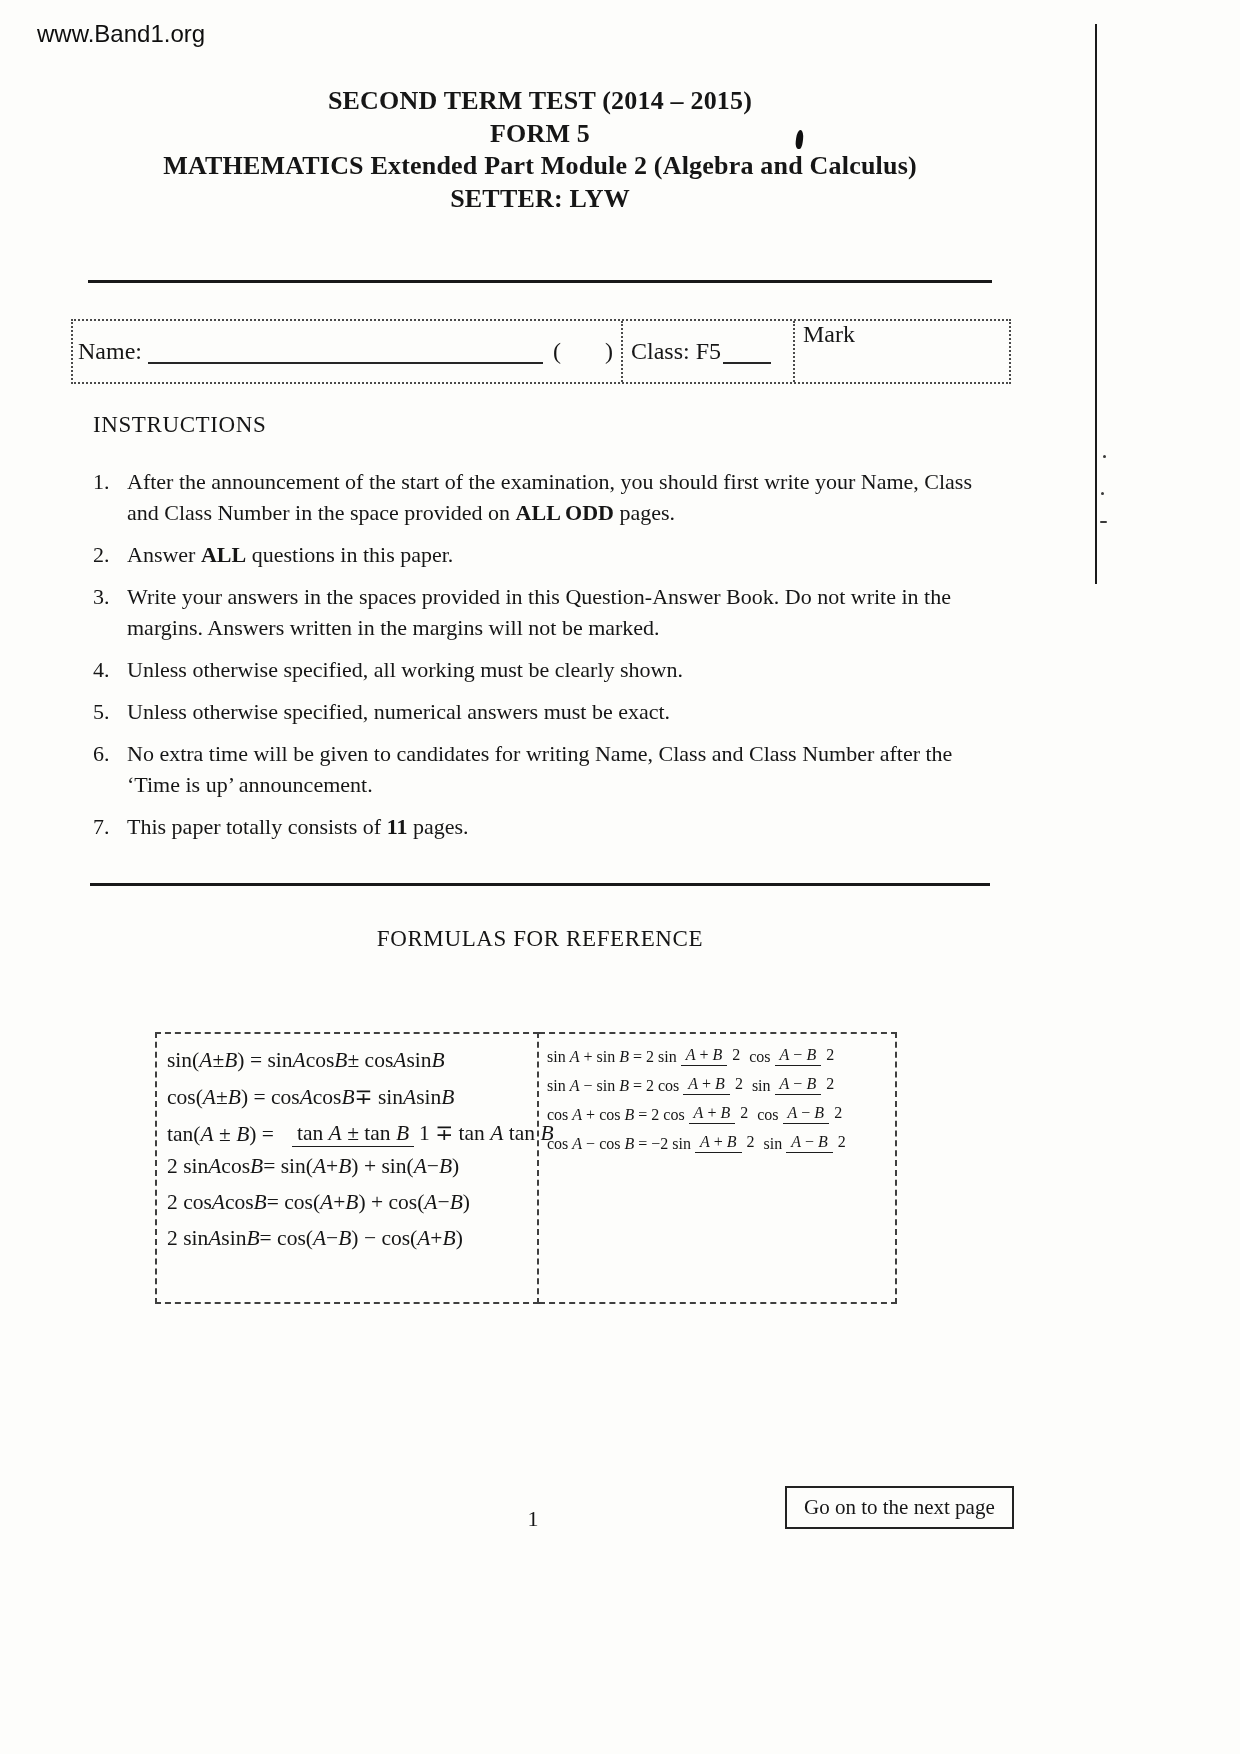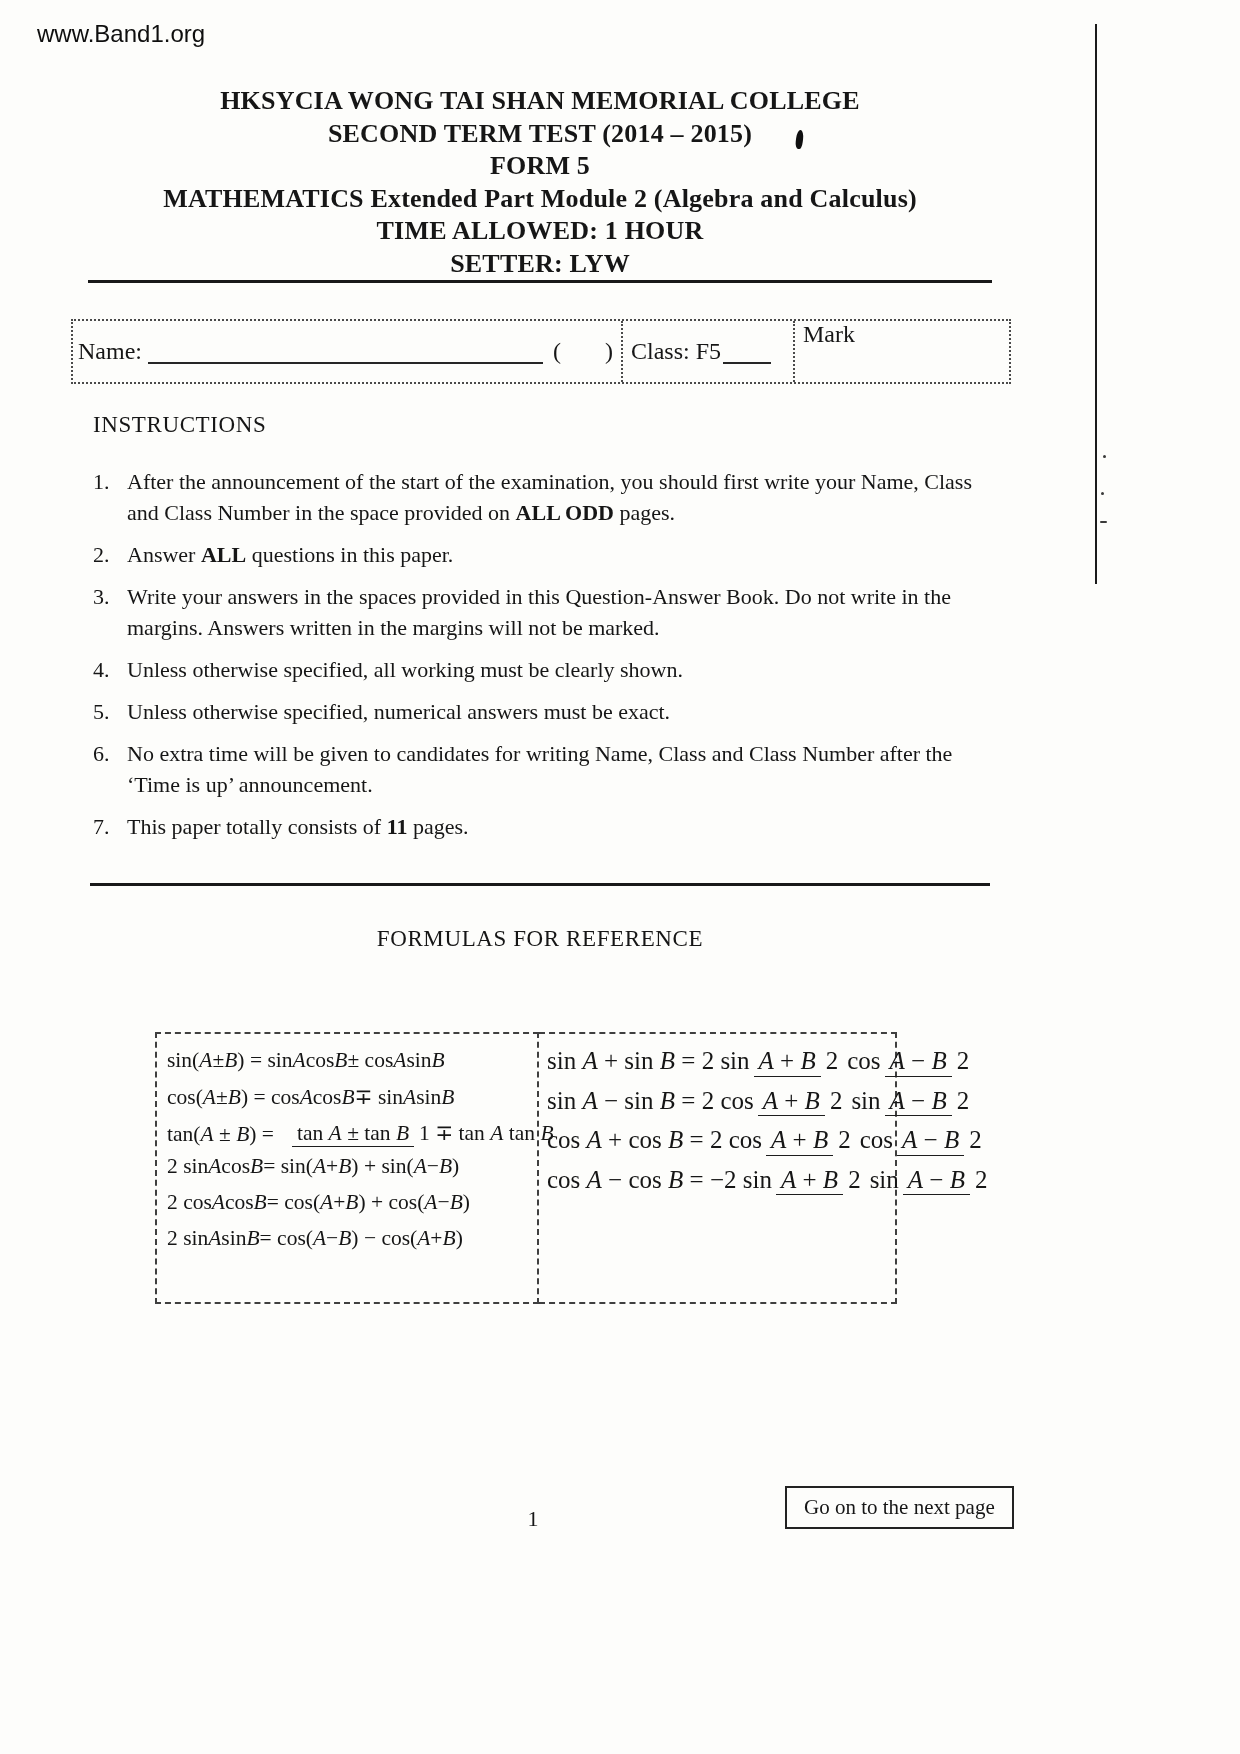"HKSYCIA WONG TAI SHAN MEMORIAL" div { html: <div>HKSYCIA WONG TAI SHAN MEMORIAL COLLEGE</div> -> none }
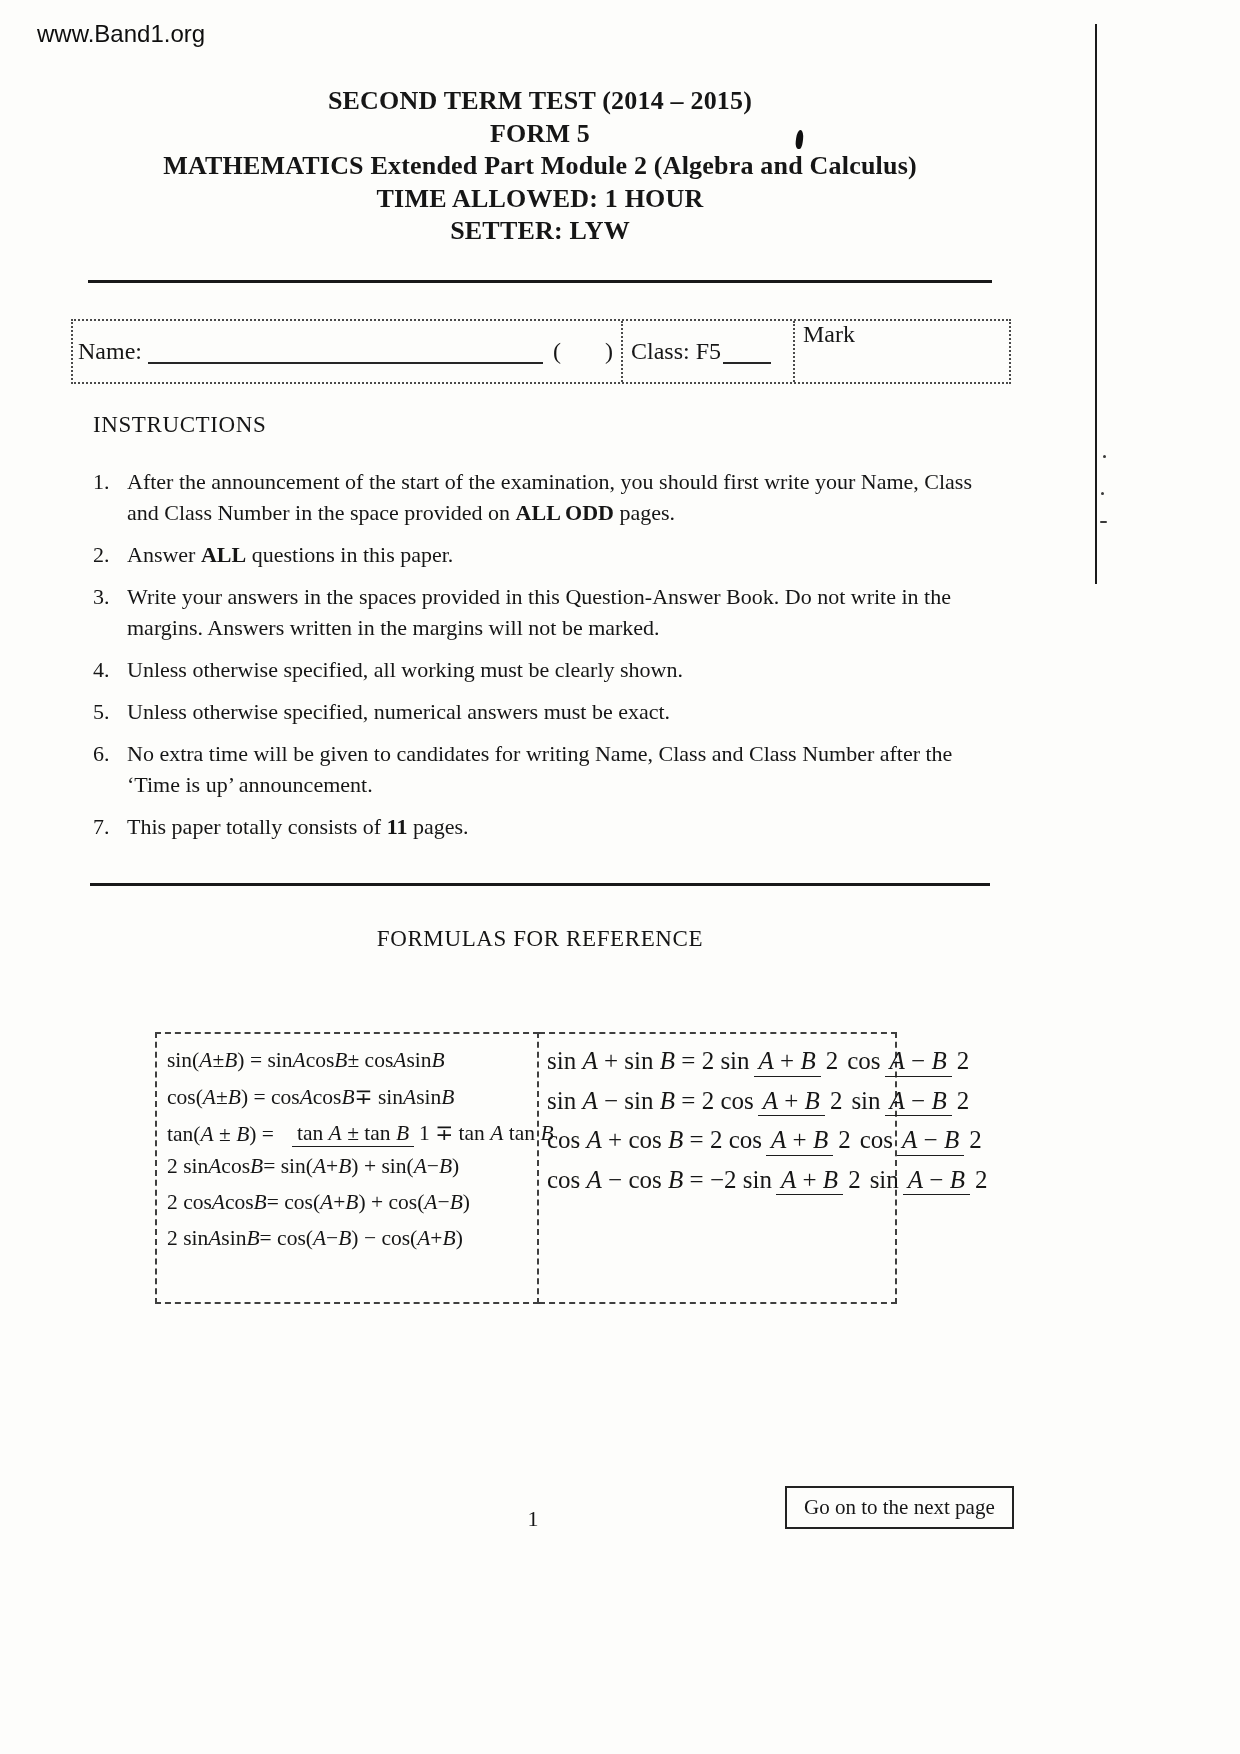"TIME ALLOWED: 1 HOUR" div { html: <div>TIME ALLOWED: 1 HOUR</div> -> none }
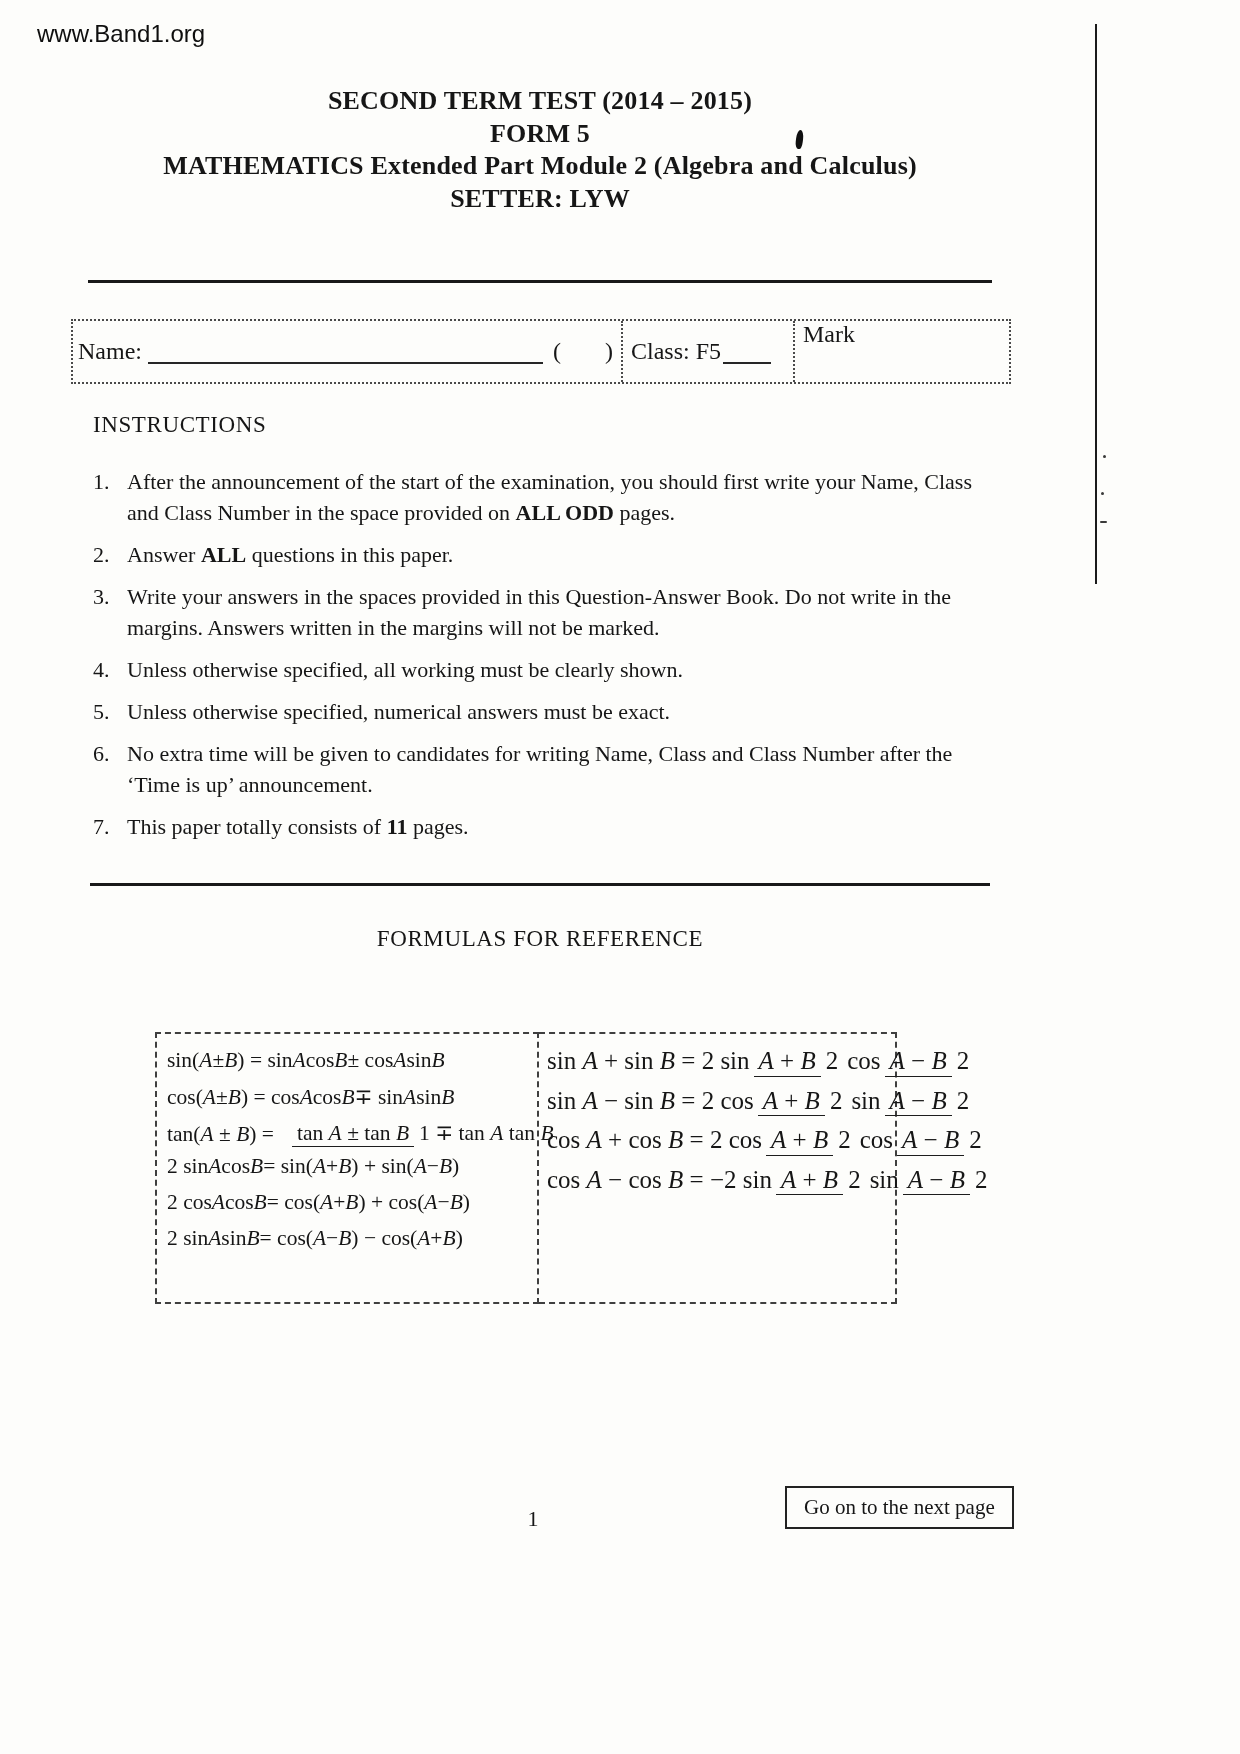"sin A + sin B" .fr { align-items: center -> flex-end; font-size: 25px -> 16px }
